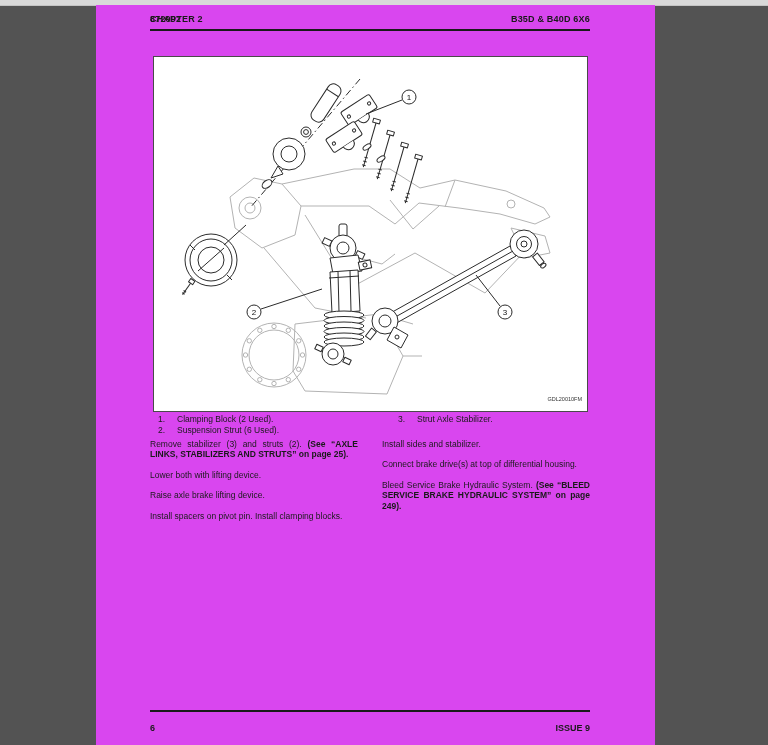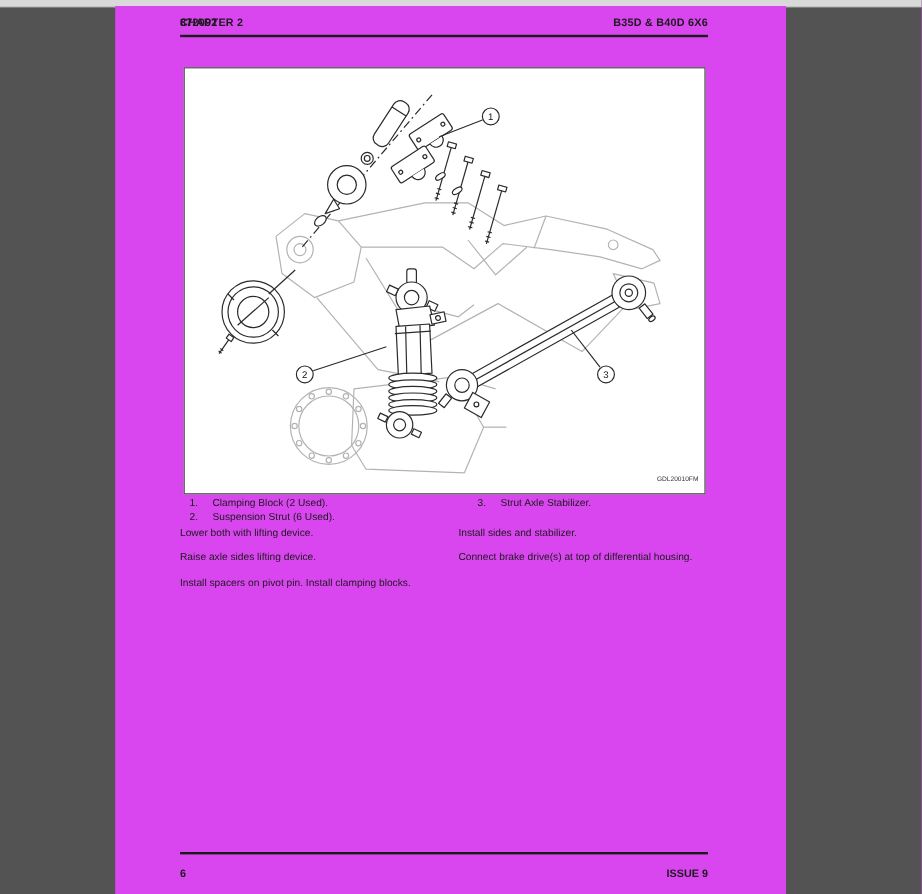"Remove stabilizer (3) and struts" p { html: none -> <p><span>Remove stabilizer (3) and struts (2). </span><b>(See “AXLE LINKS, STABILIZERS AND STRUTS” on page 25).</b></p> }
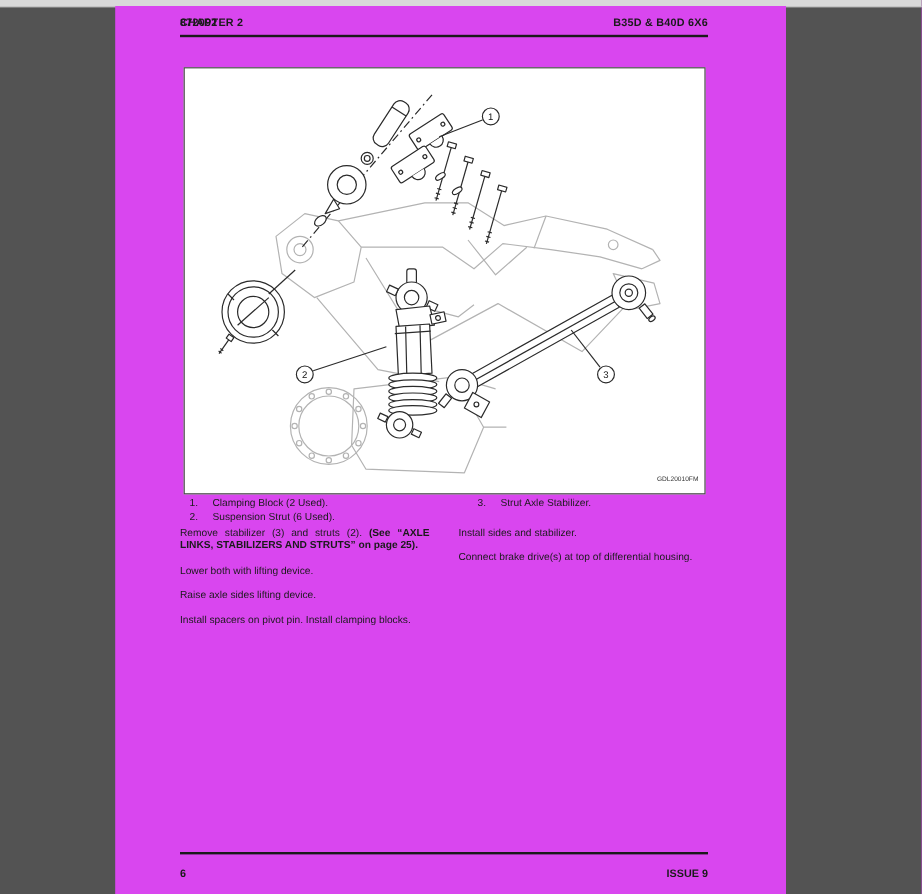"Bleed Service Brake Hydraulic System." p { html: none -> <p><span>Bleed Service Brake Hydraulic System. </span><b>(See “BLEED SERVICE BRAKE HYDRAULIC SYSTEM” on page 249).</b></p> }
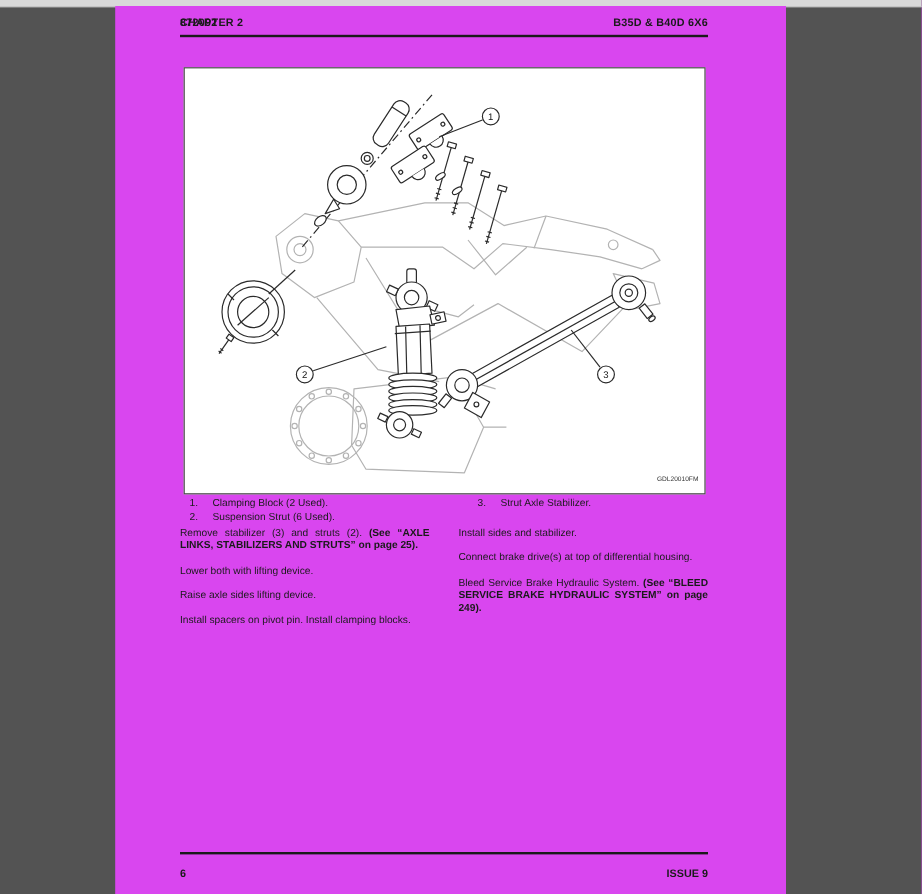"Raise axle sides lifting device." span { text: sides -> brake }
